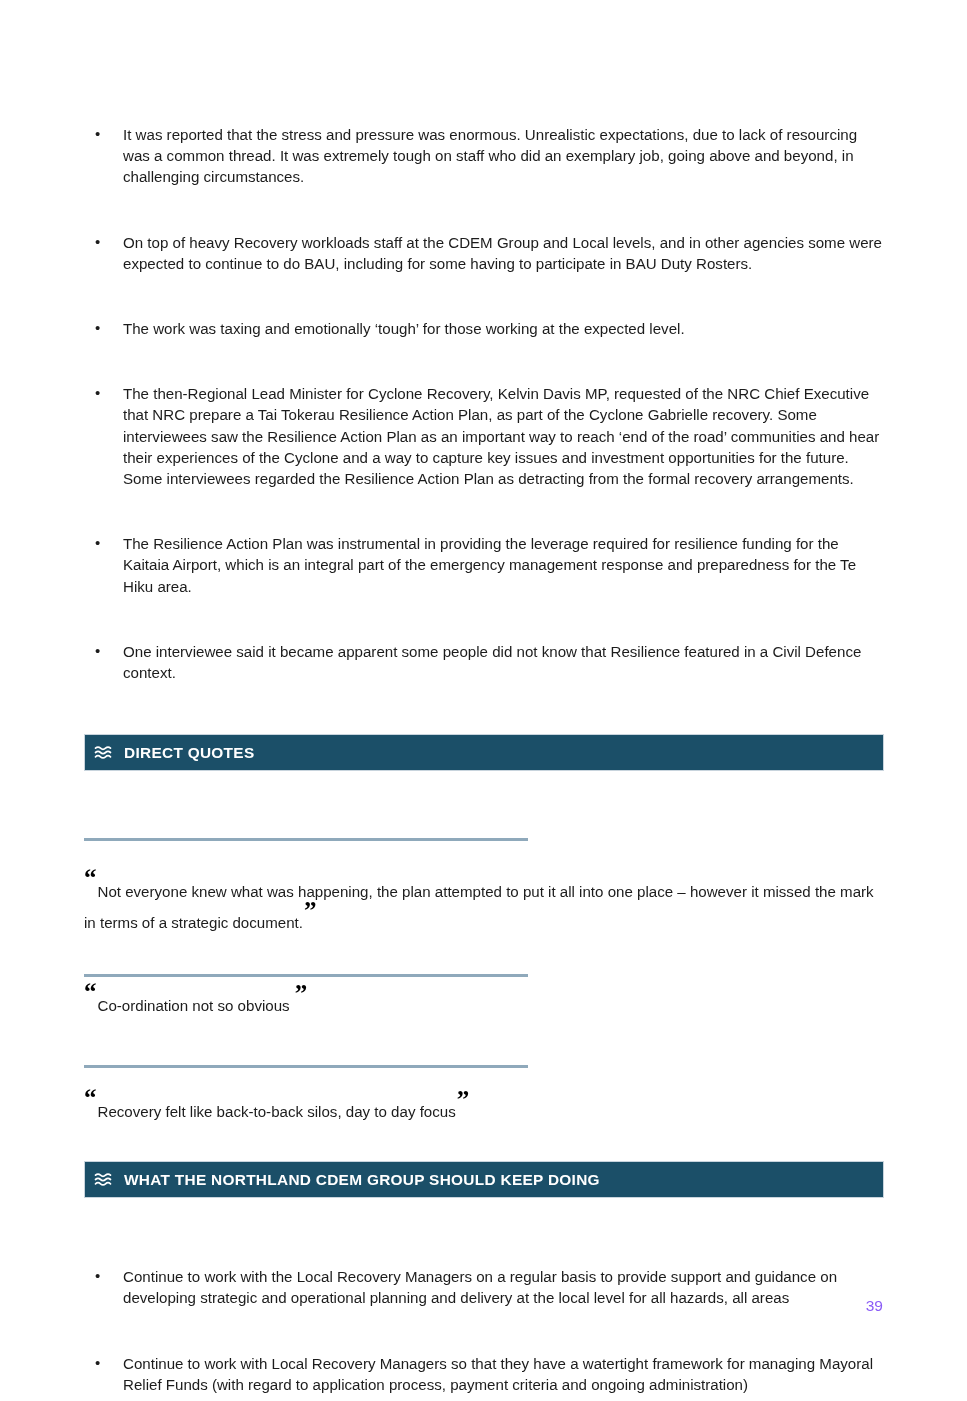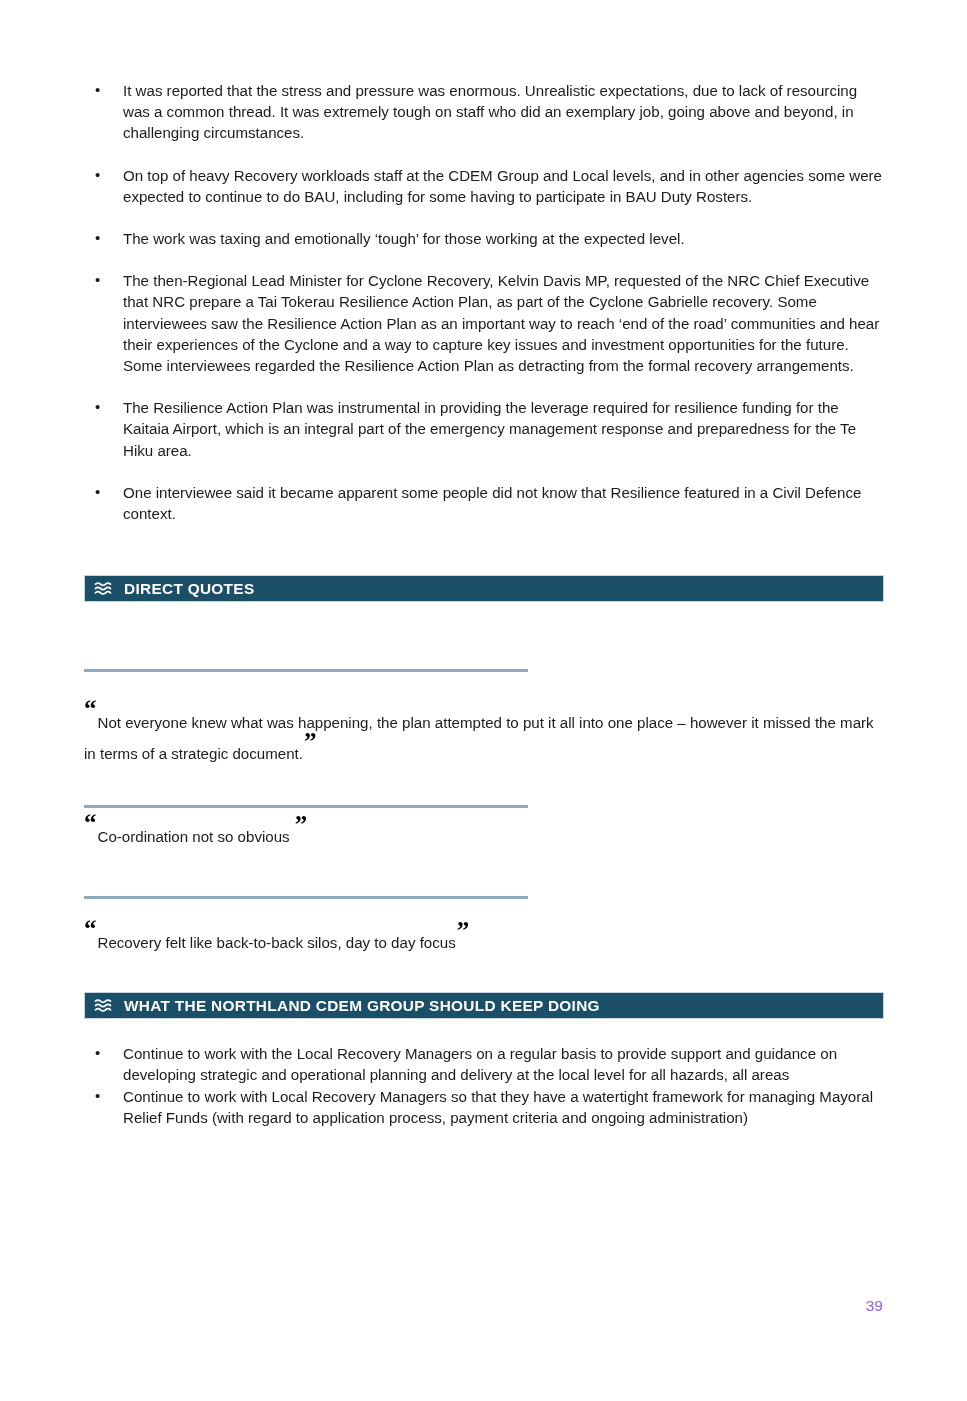"It was reported that the" ul.bullets > li { margin-top: none -> 44px }
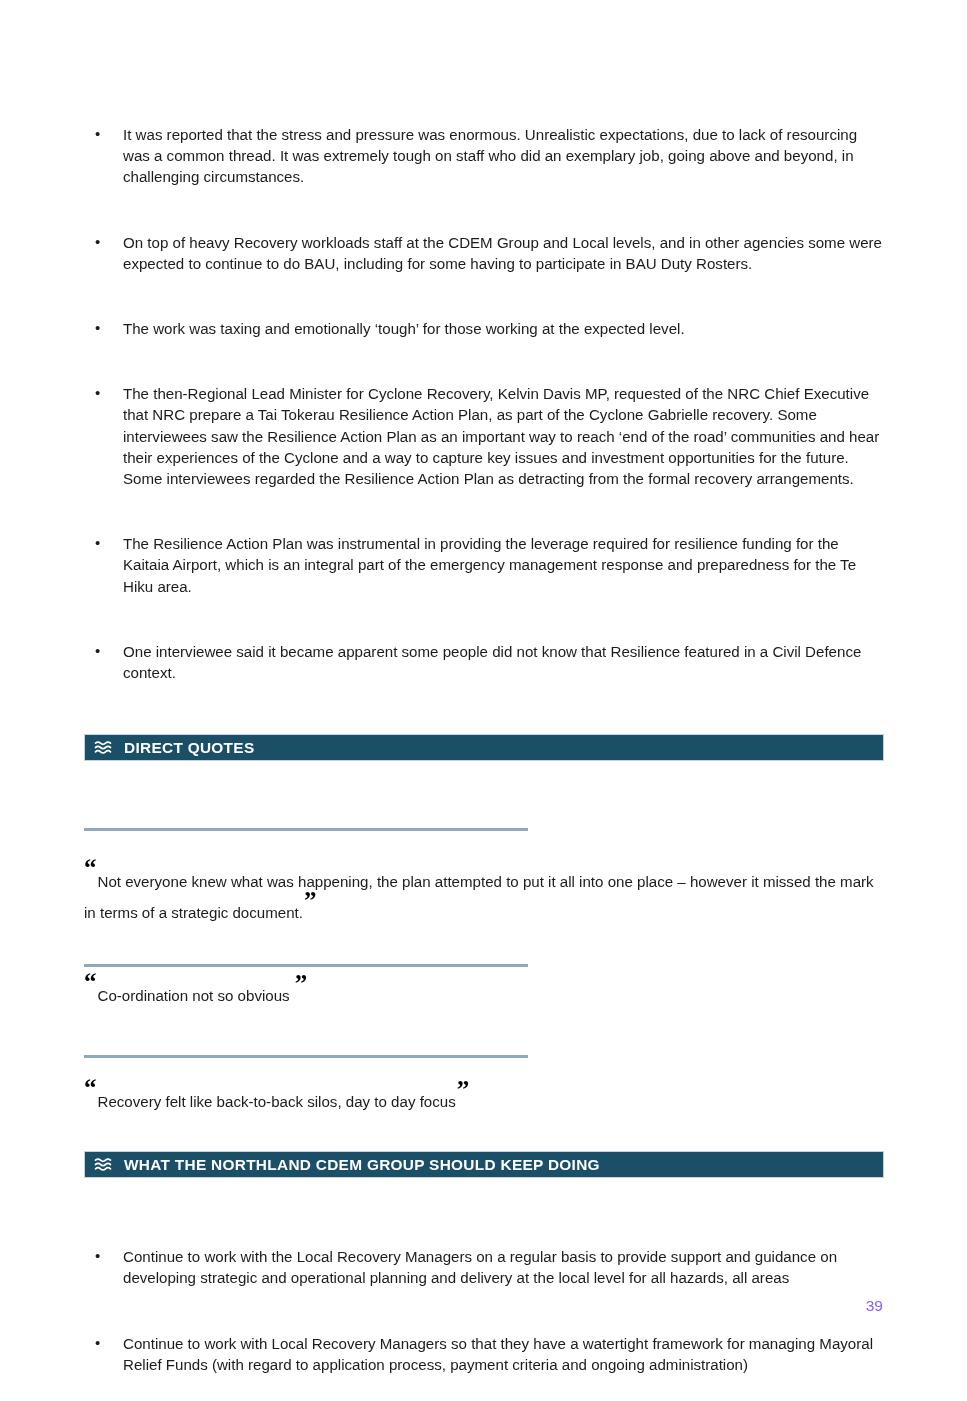"DIRECT QUOTES" .banner { height: 27px -> 37px }
